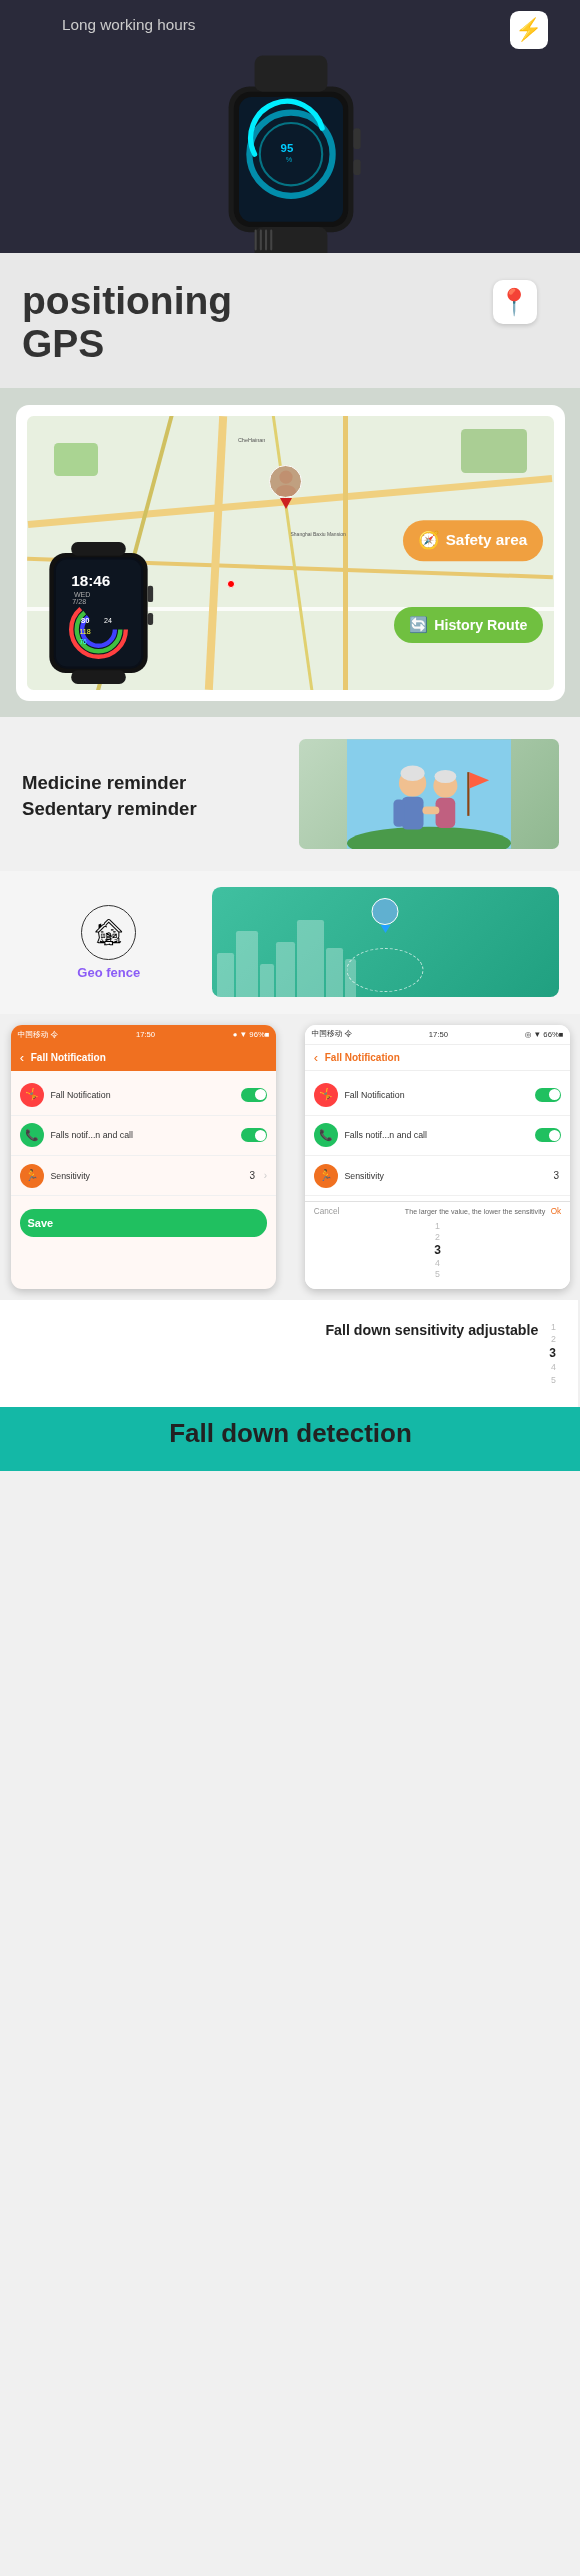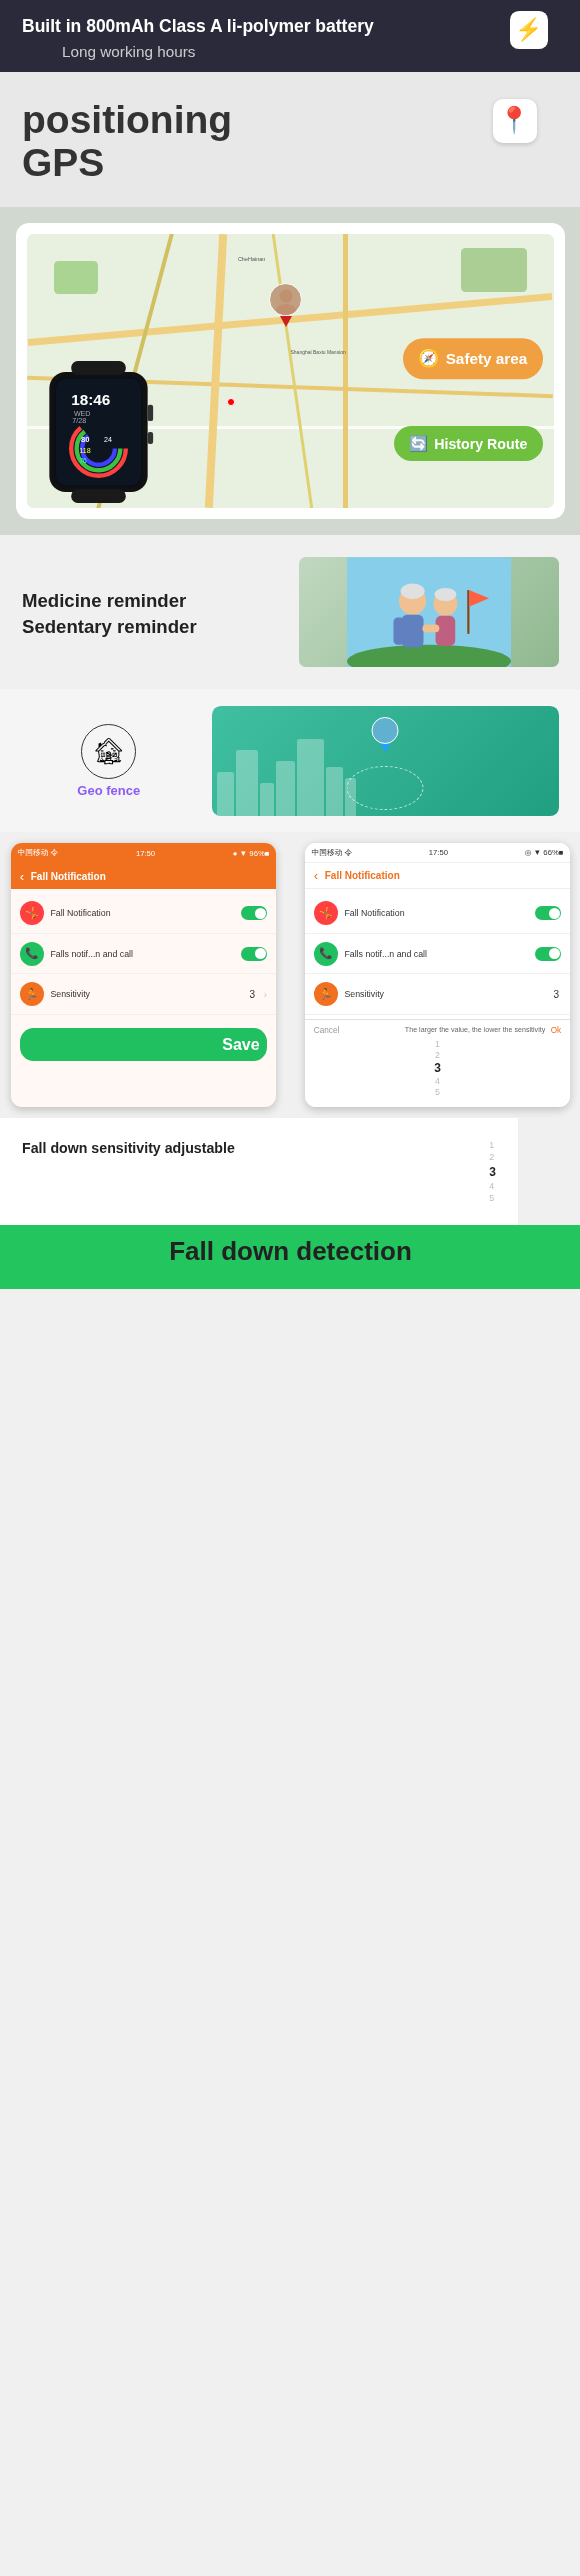"Built in 800mAh Class A" div.battery-title { html: <div>Built in 800mAh Class A li-polymer battery</div> -> none }
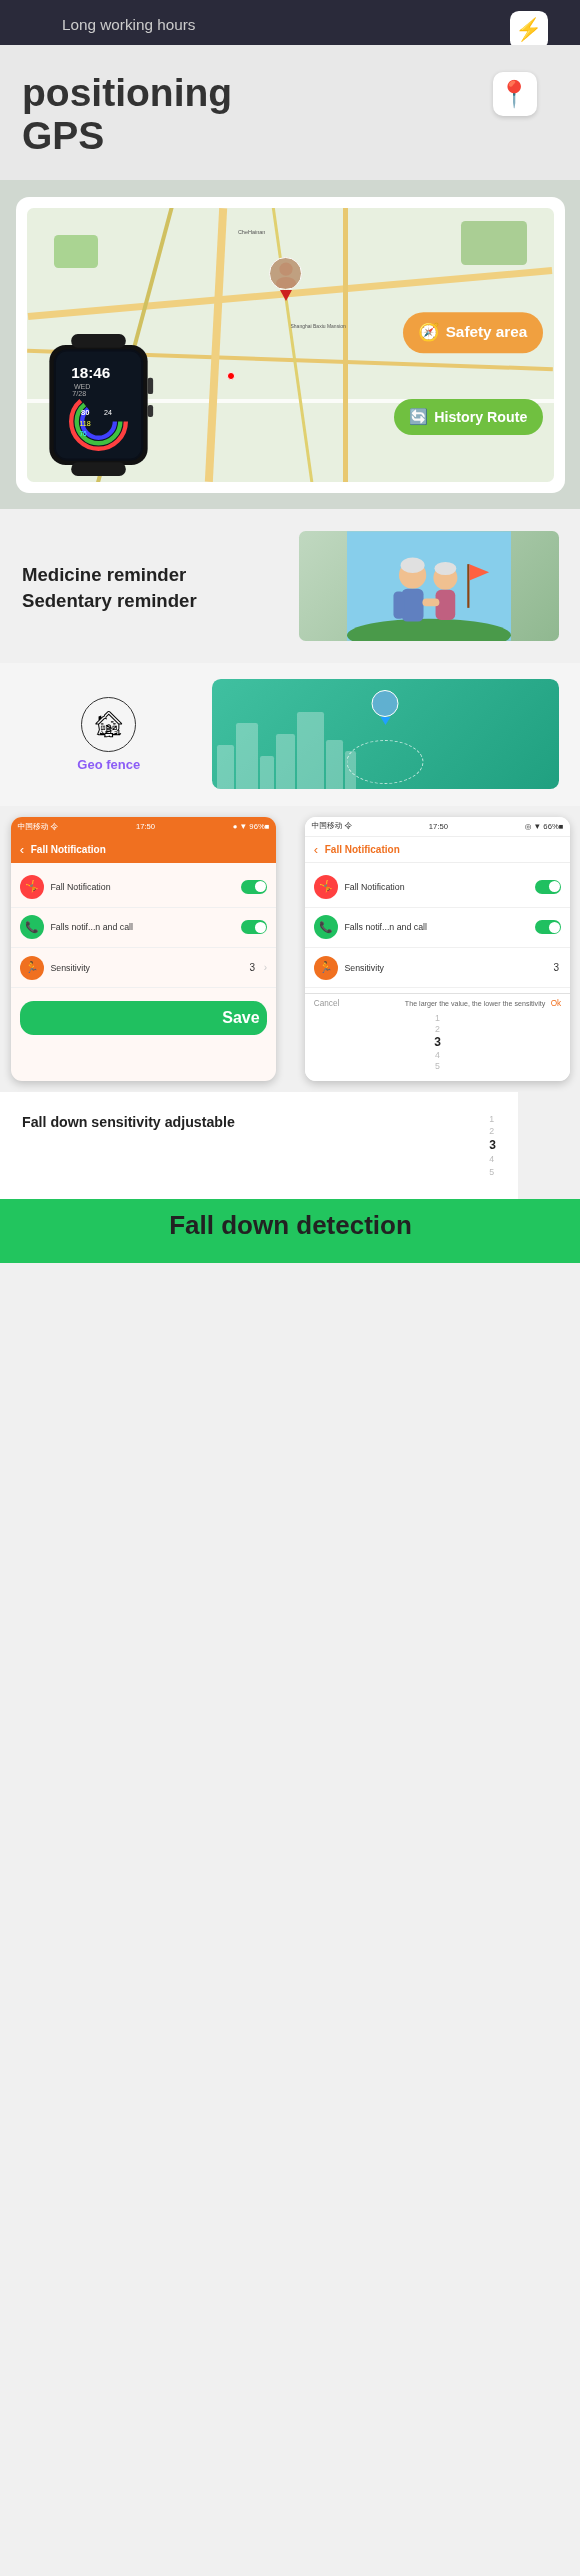"95" div.watch-img-container { html: none -> <div> <svg> <rect></rect> <rect></rect> <rect></rect> <circle></circle> <circle></circle> <path></path> <text>95</text> <text>%</text> <rect></rect> <rect></rect> <rect></rect> <rect></rect> <rect></rect> <rect></rect> <rect></rect> <rect></rect> </svg> </div> }
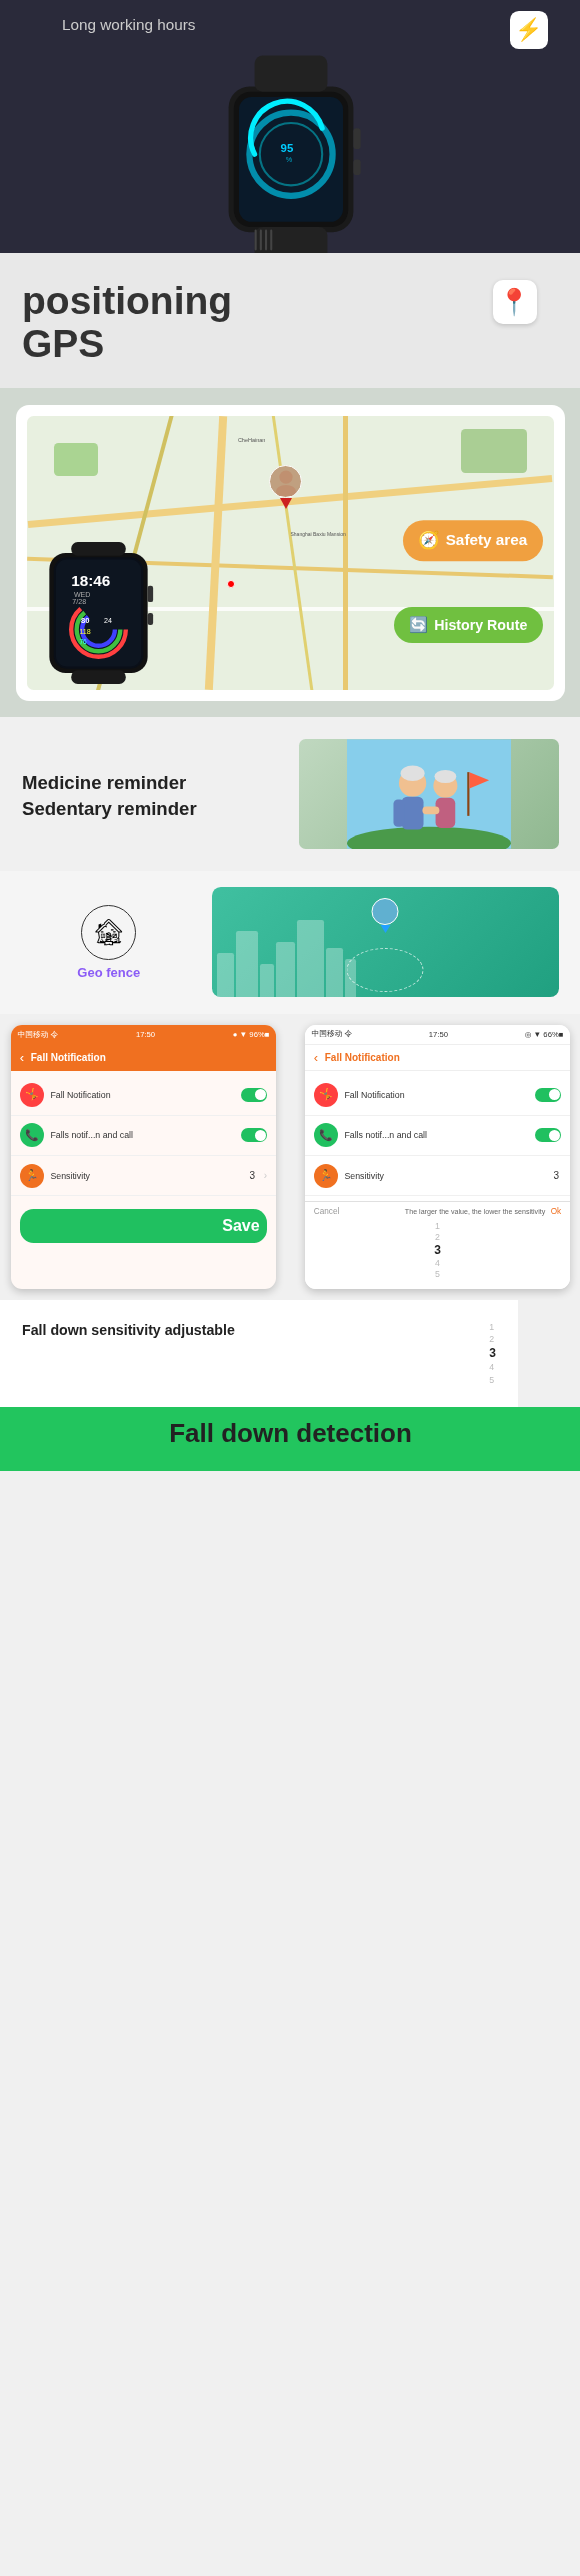"Save" .save-btn { font-size: 16px -> 11px; text-align: right -> left }
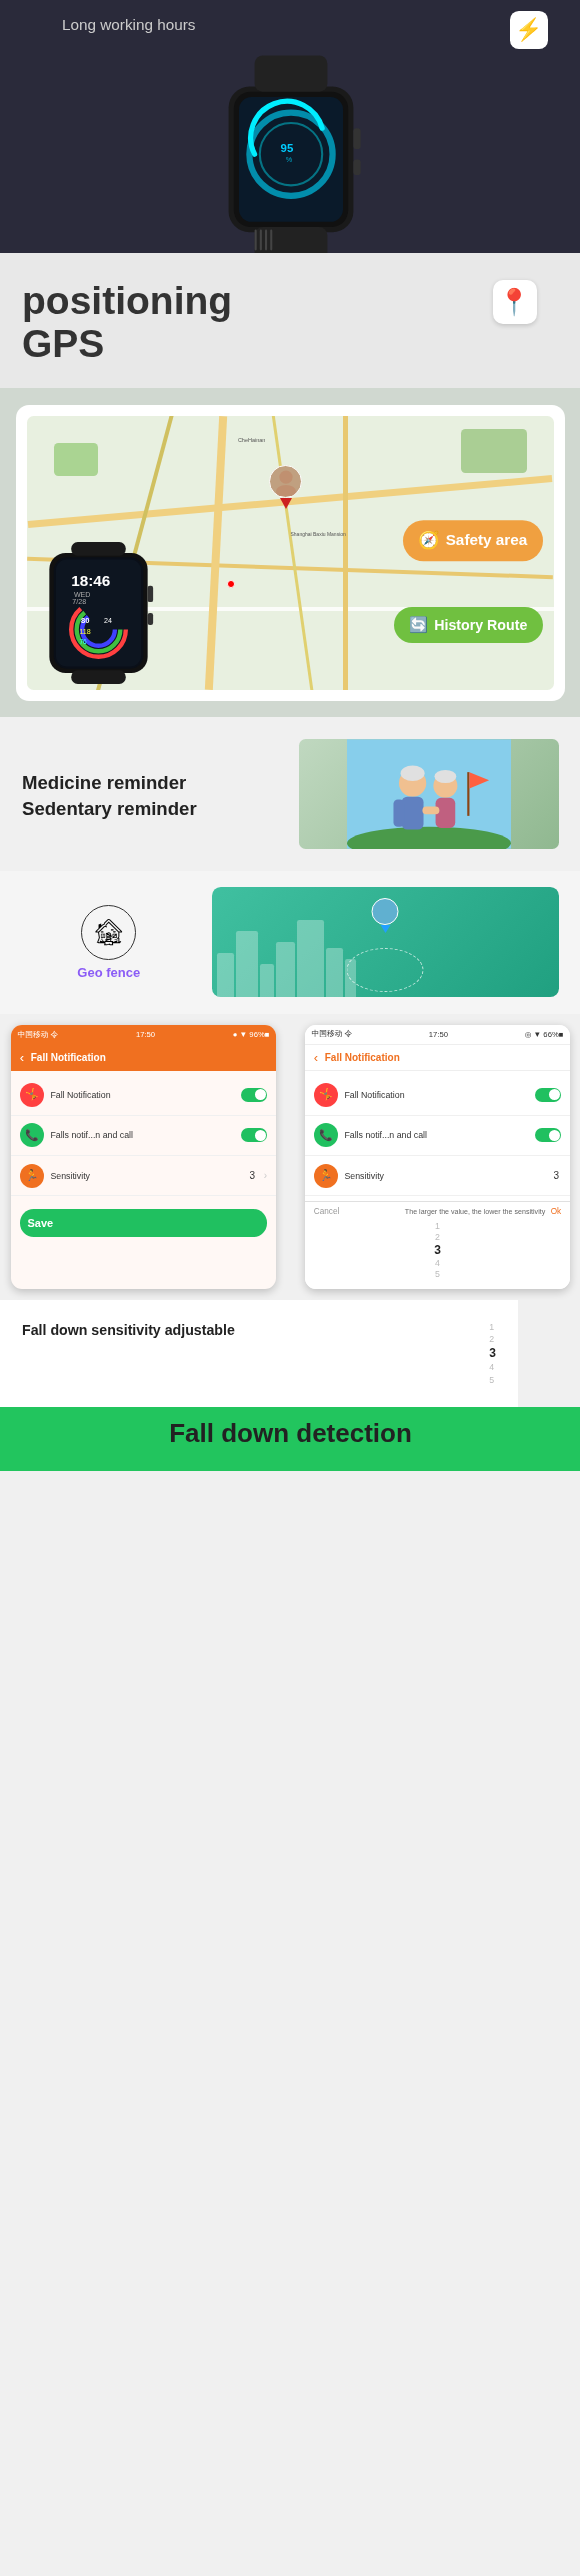"Fall down sensitivity adjustable" .section-bottom-text { text-align: none -> right; width: 518px -> 578px }
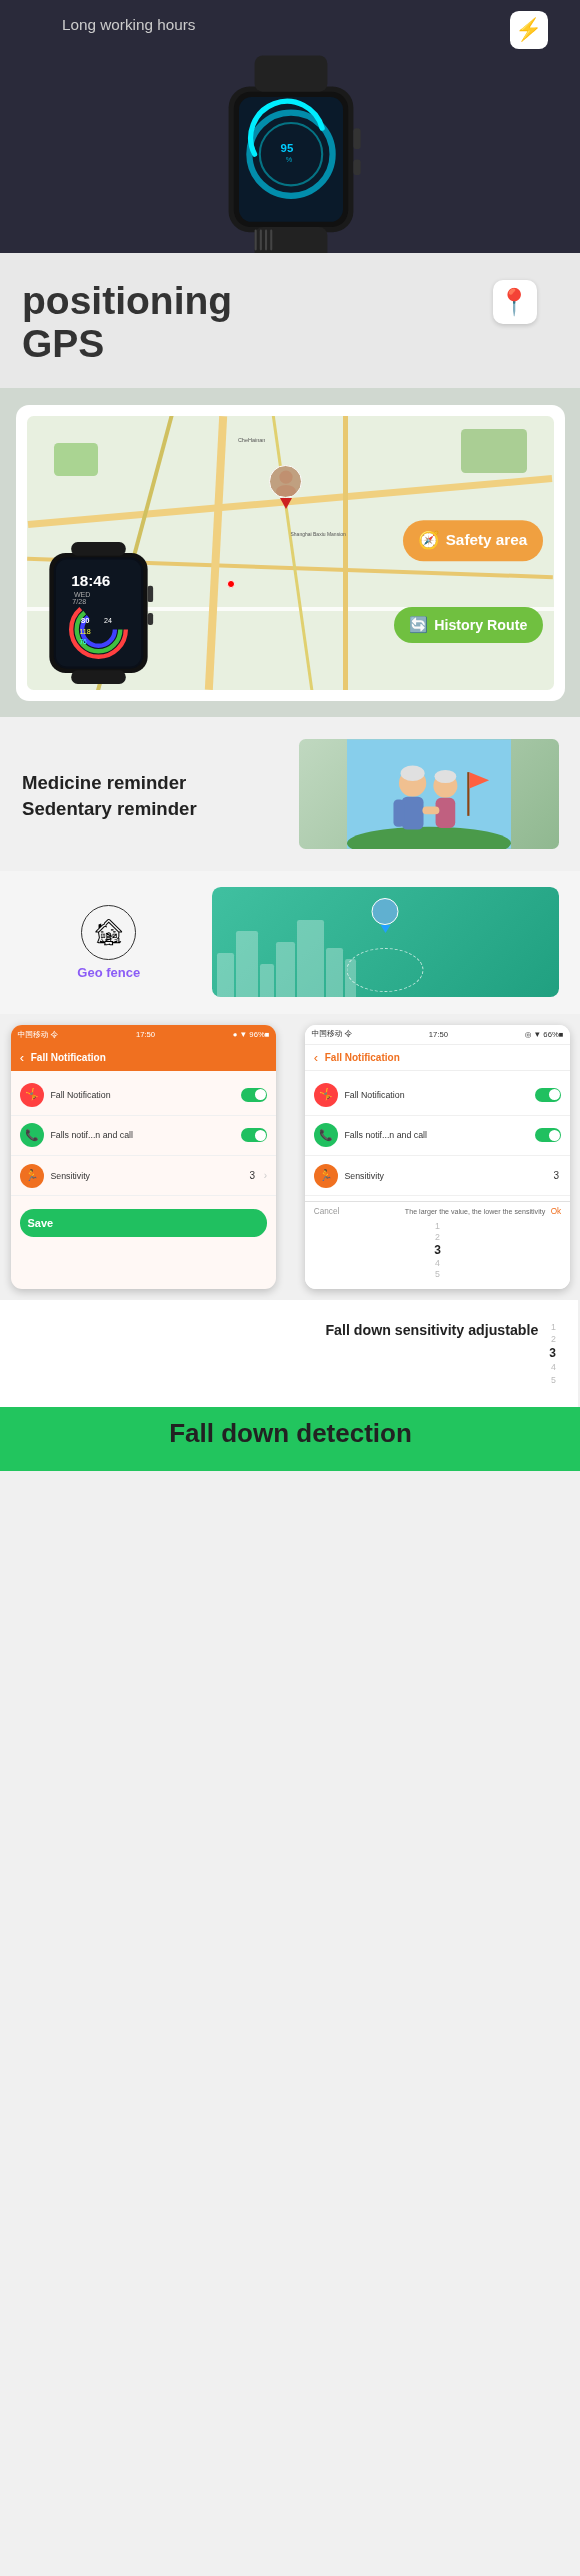"Fall down detection" .section-fall-detection { background: #22c55e -> #14b8a6 }
